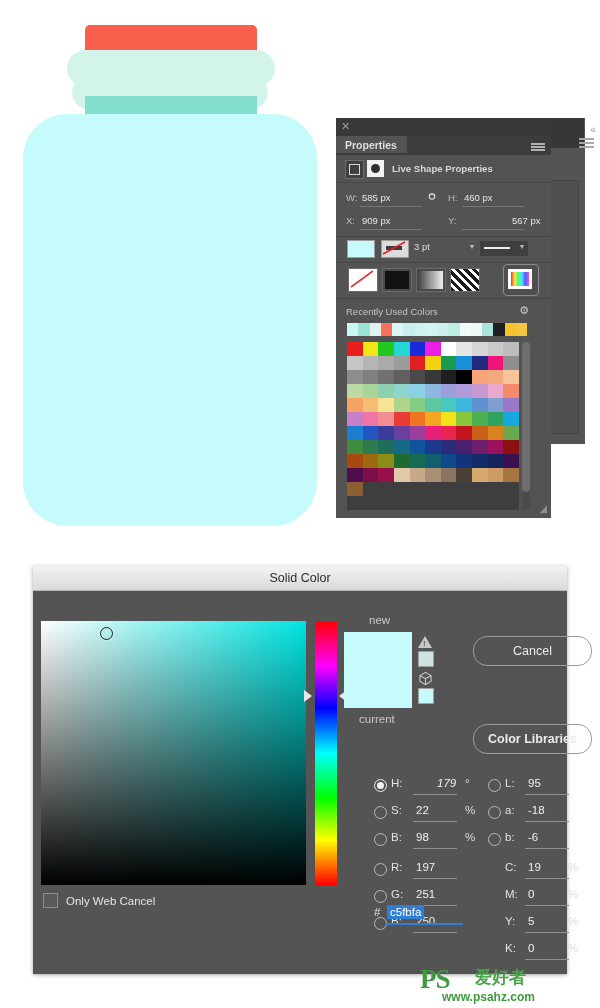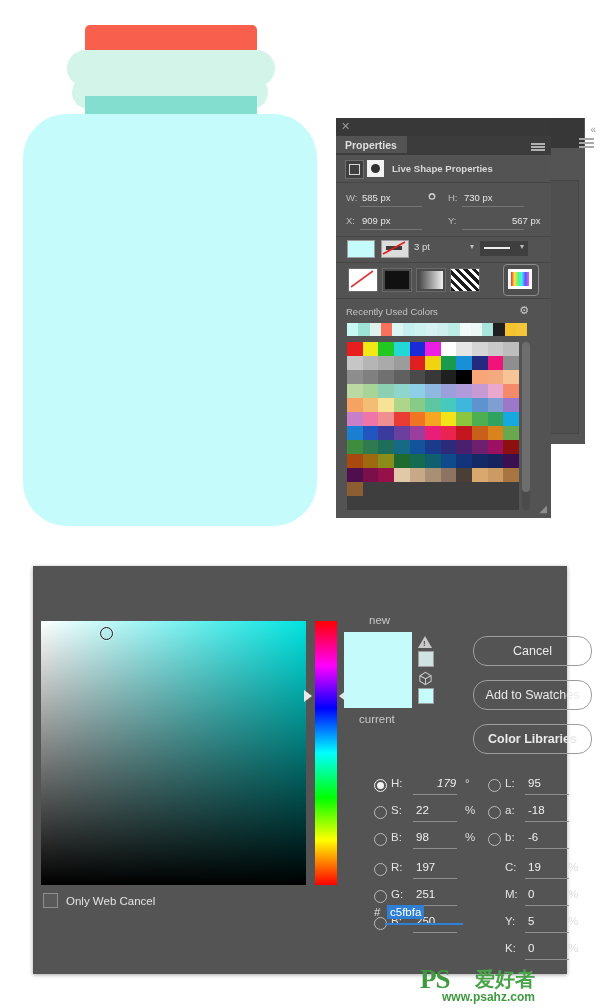"730 px" span.abs { text: 730 -> 460 }
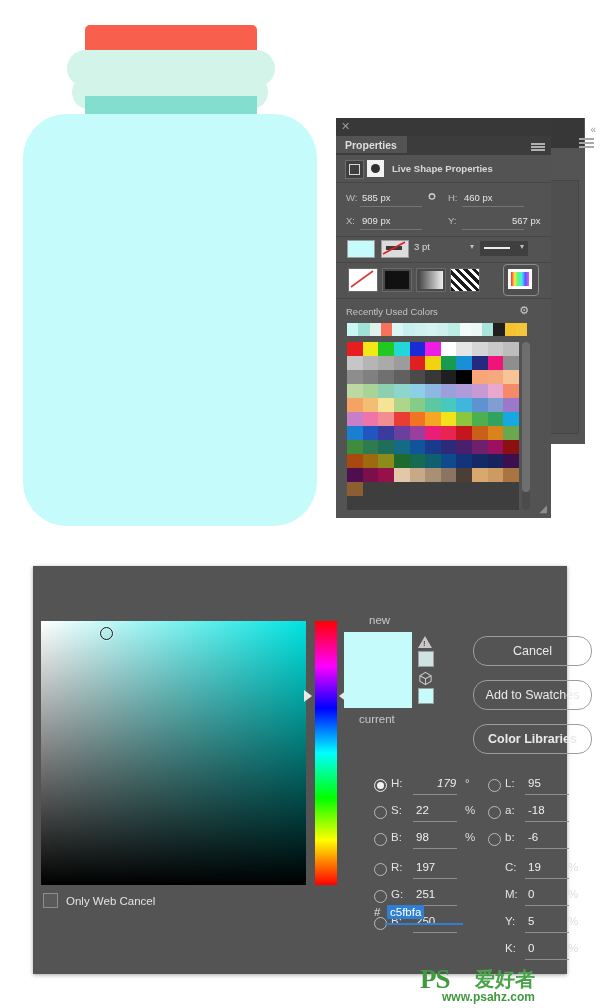"Solid Color" div.abs { html: none -> <div> <span>Solid Color</span> </div> }
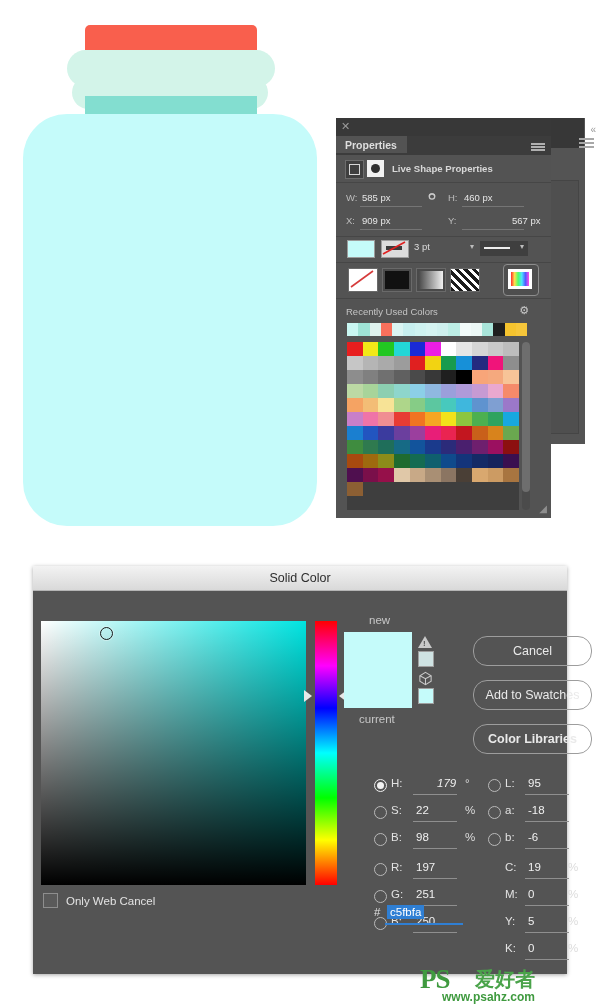"Add to Swatches" div.abs { html: <div>Add to Swatches</div> -> none }
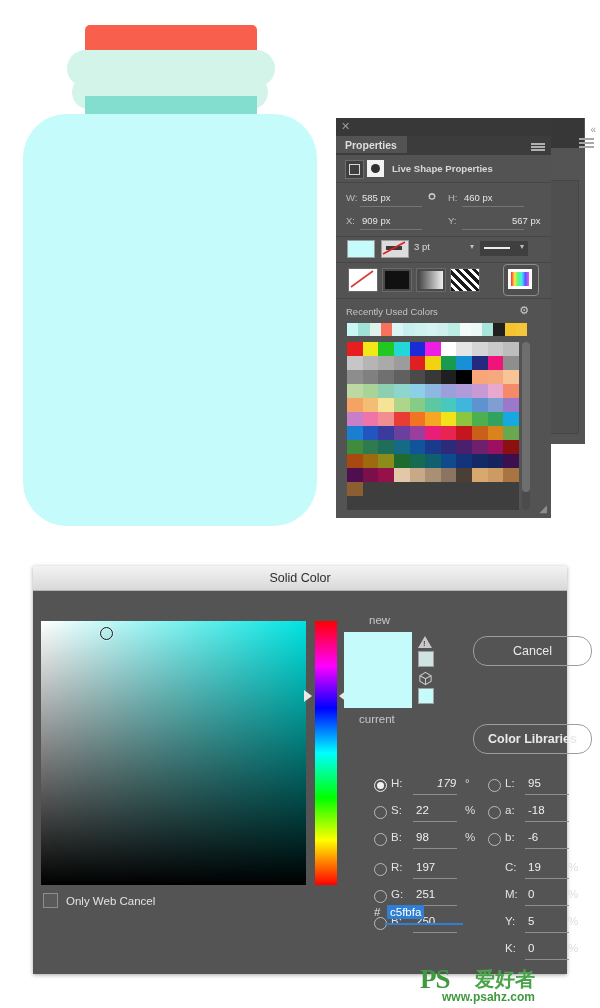"爱好者" #wm-cn { font-size: 20px -> 17px }
